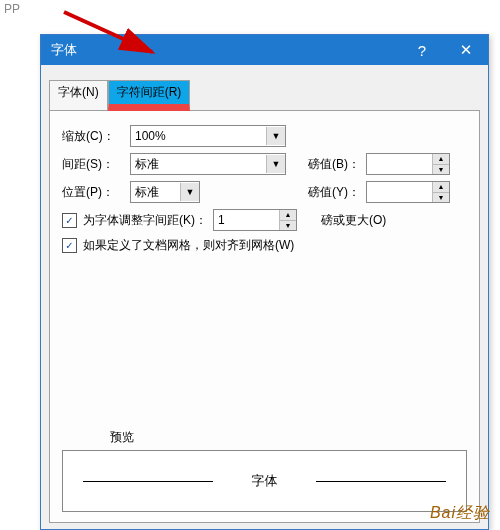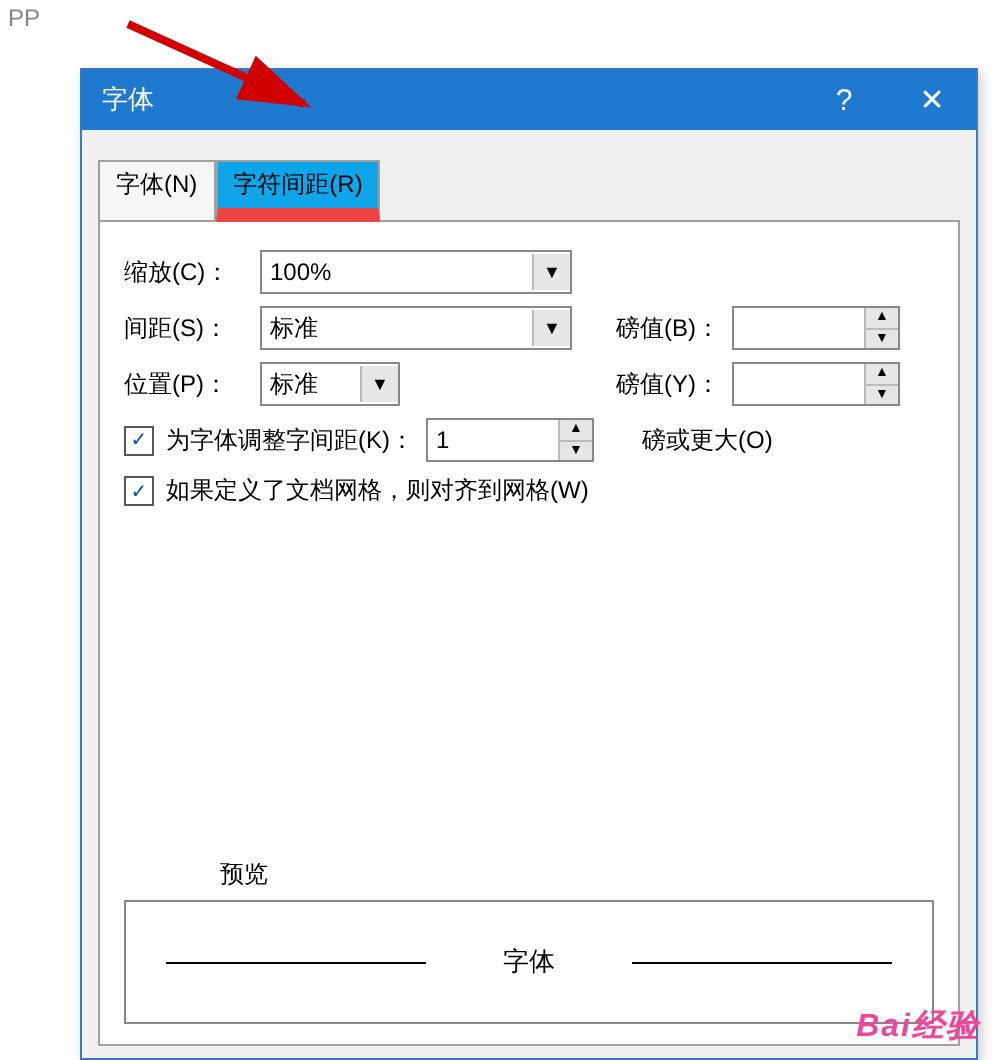"Bai经验" .watermark { color: #ec4899 -> #a16207; font-weight: bold -> normal }
